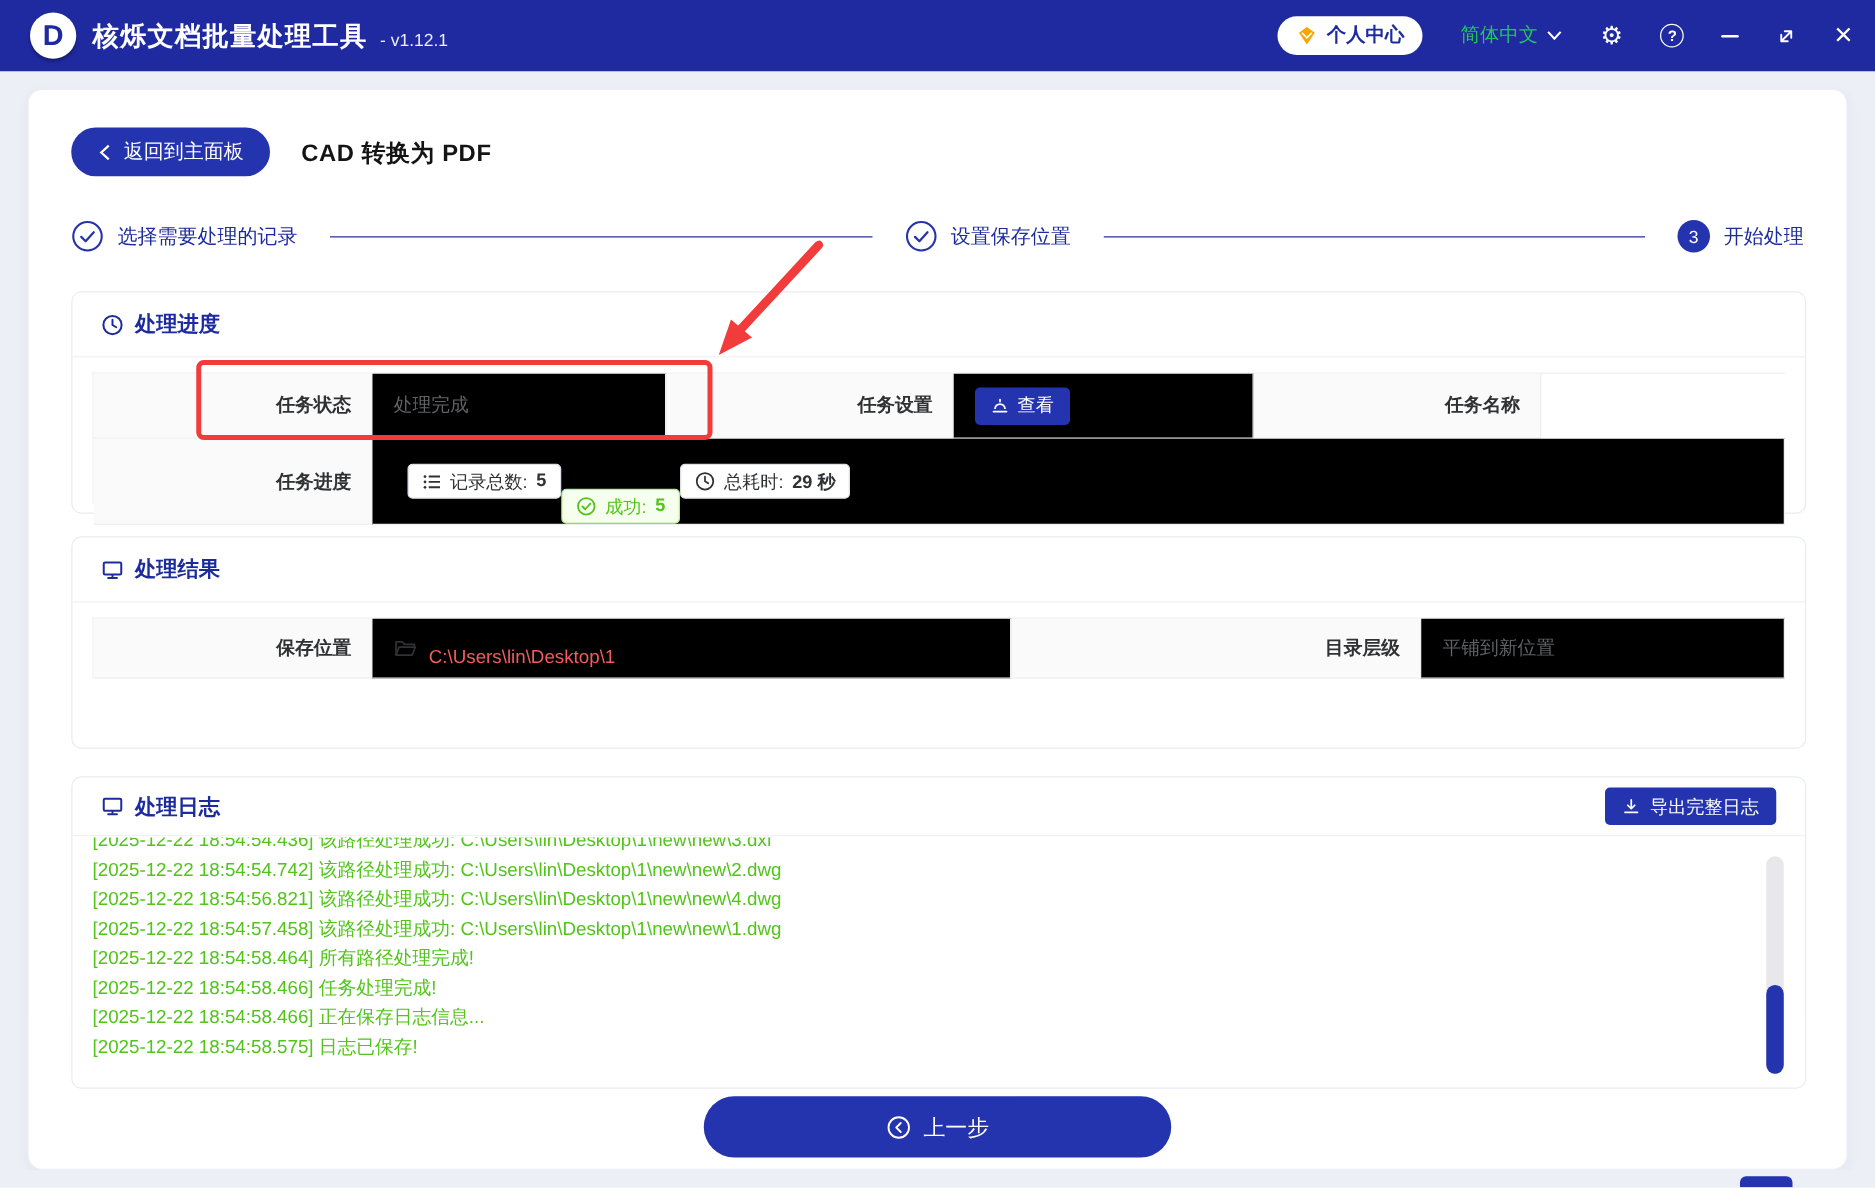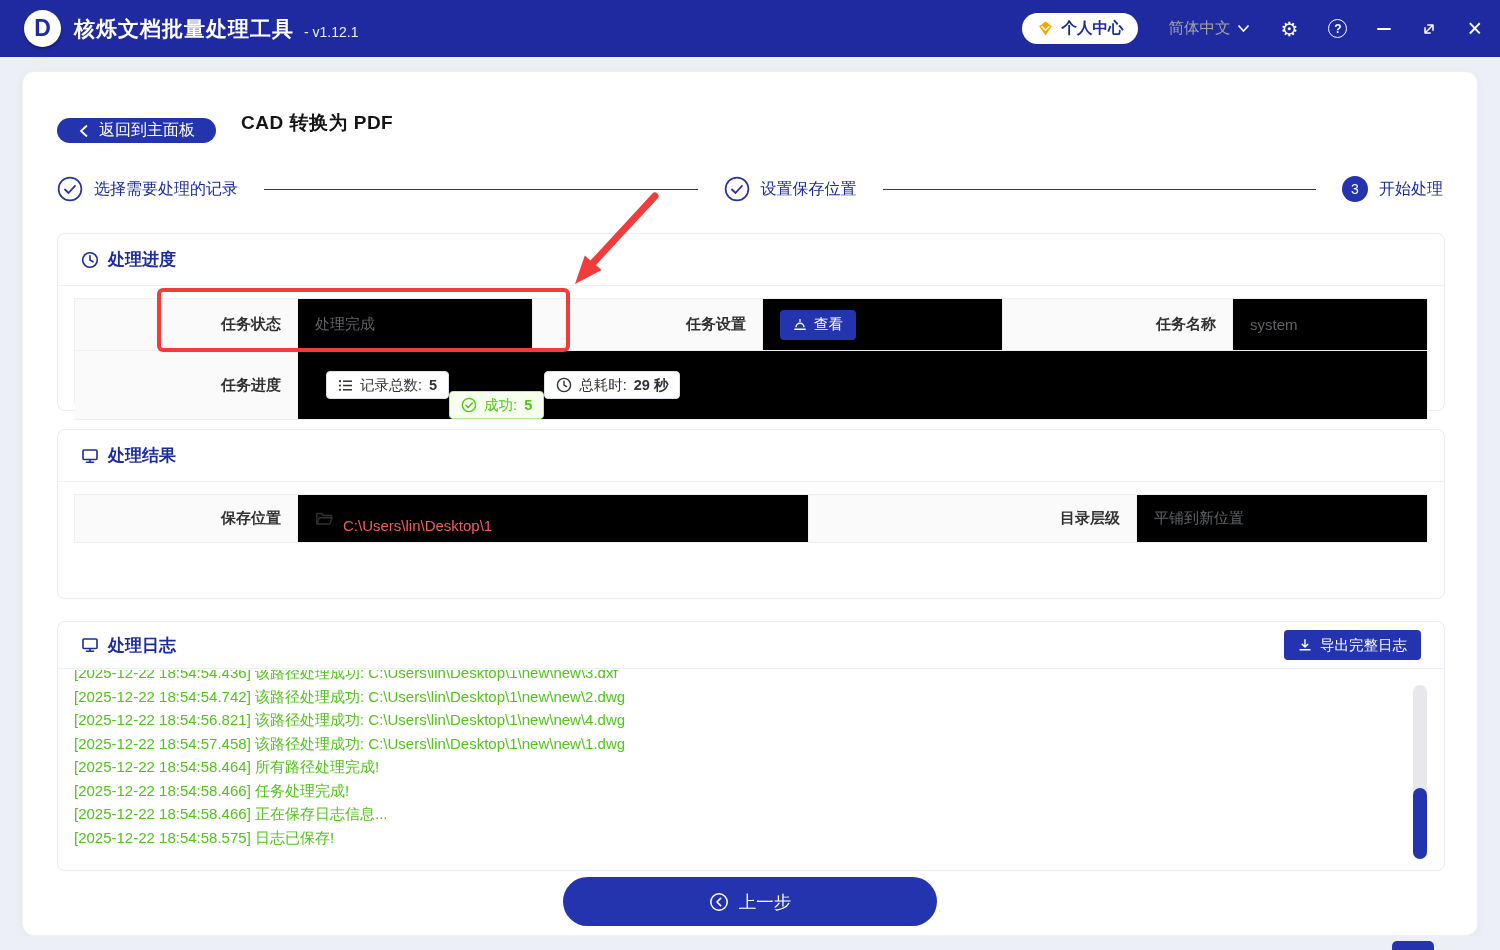"简体中文" .lang { color: #a3a3a3 -> #22c55e }
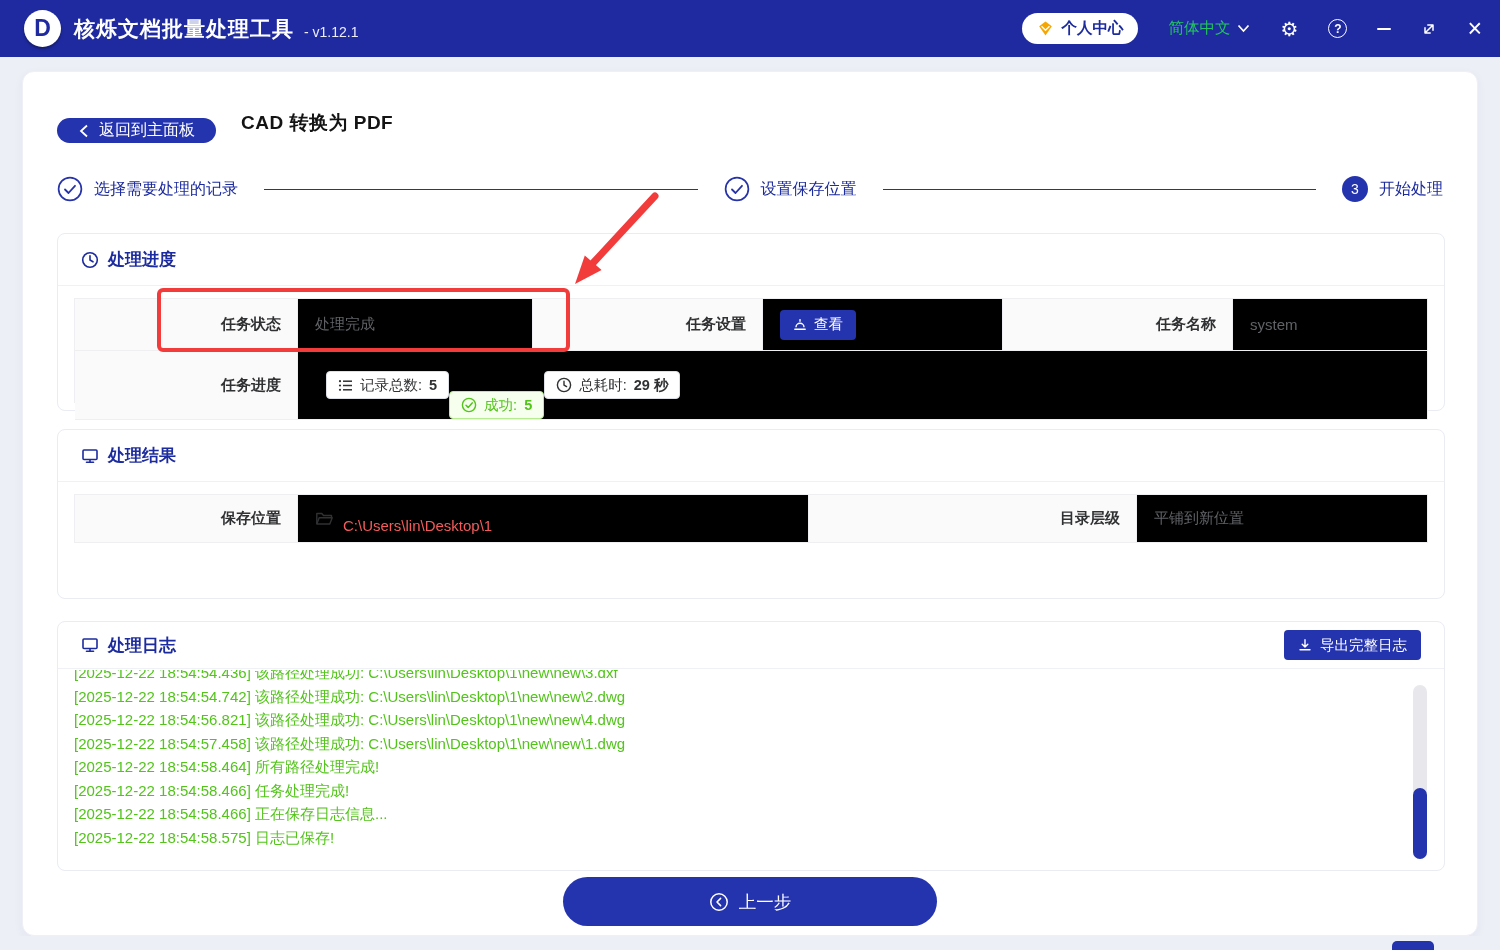"返回到主面板" .back-btn { height: 25px -> 39px; margin-top: 16px -> none }
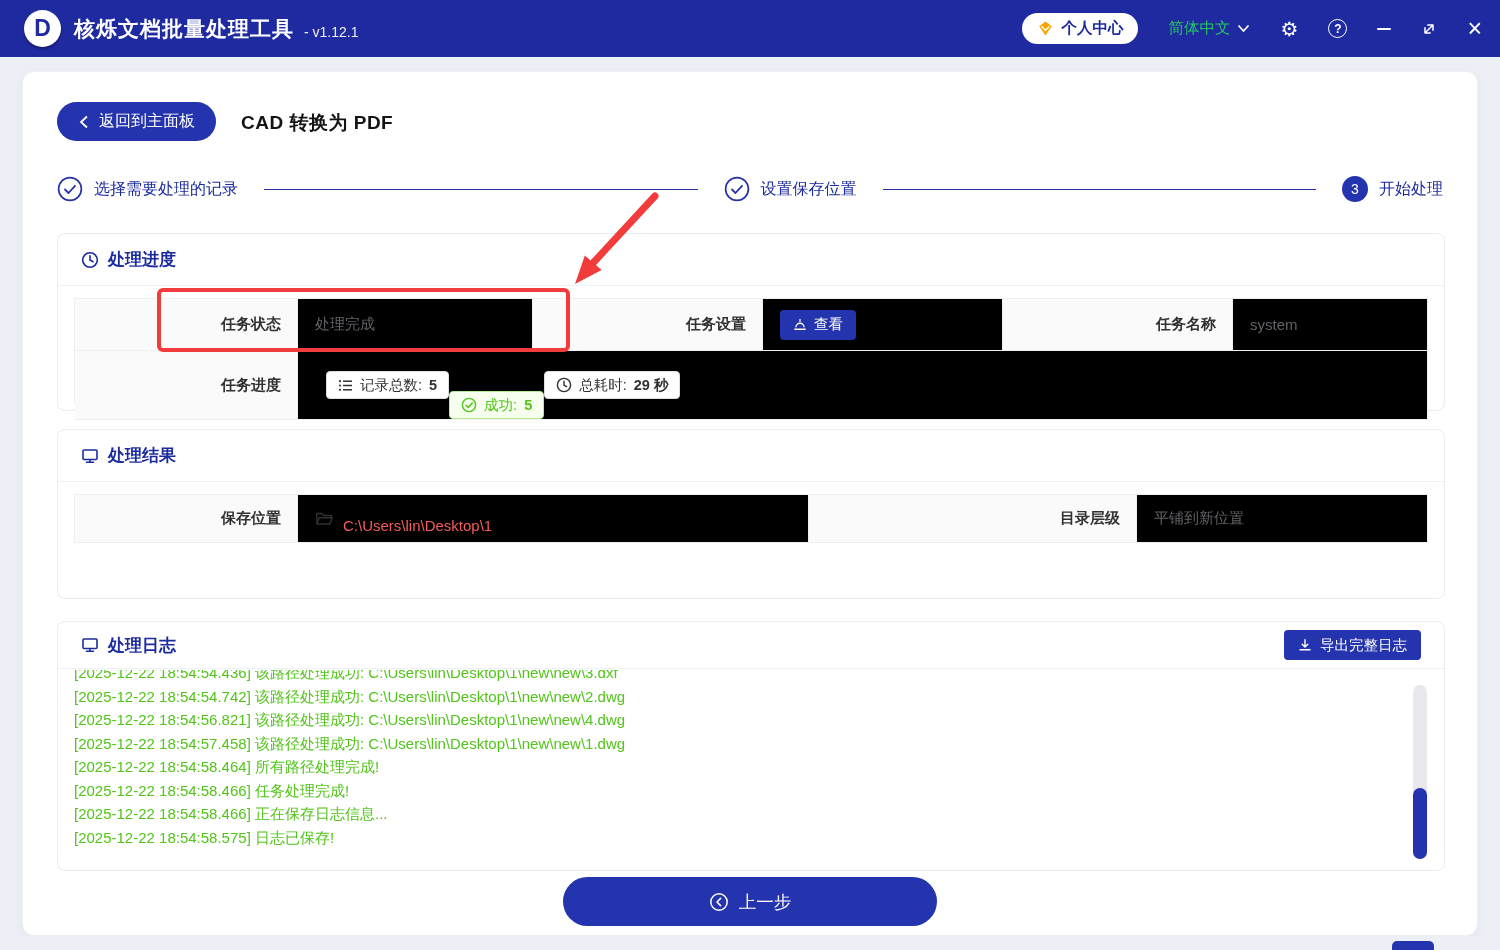"system" div.cell { html: <div>system</div> -> none }
